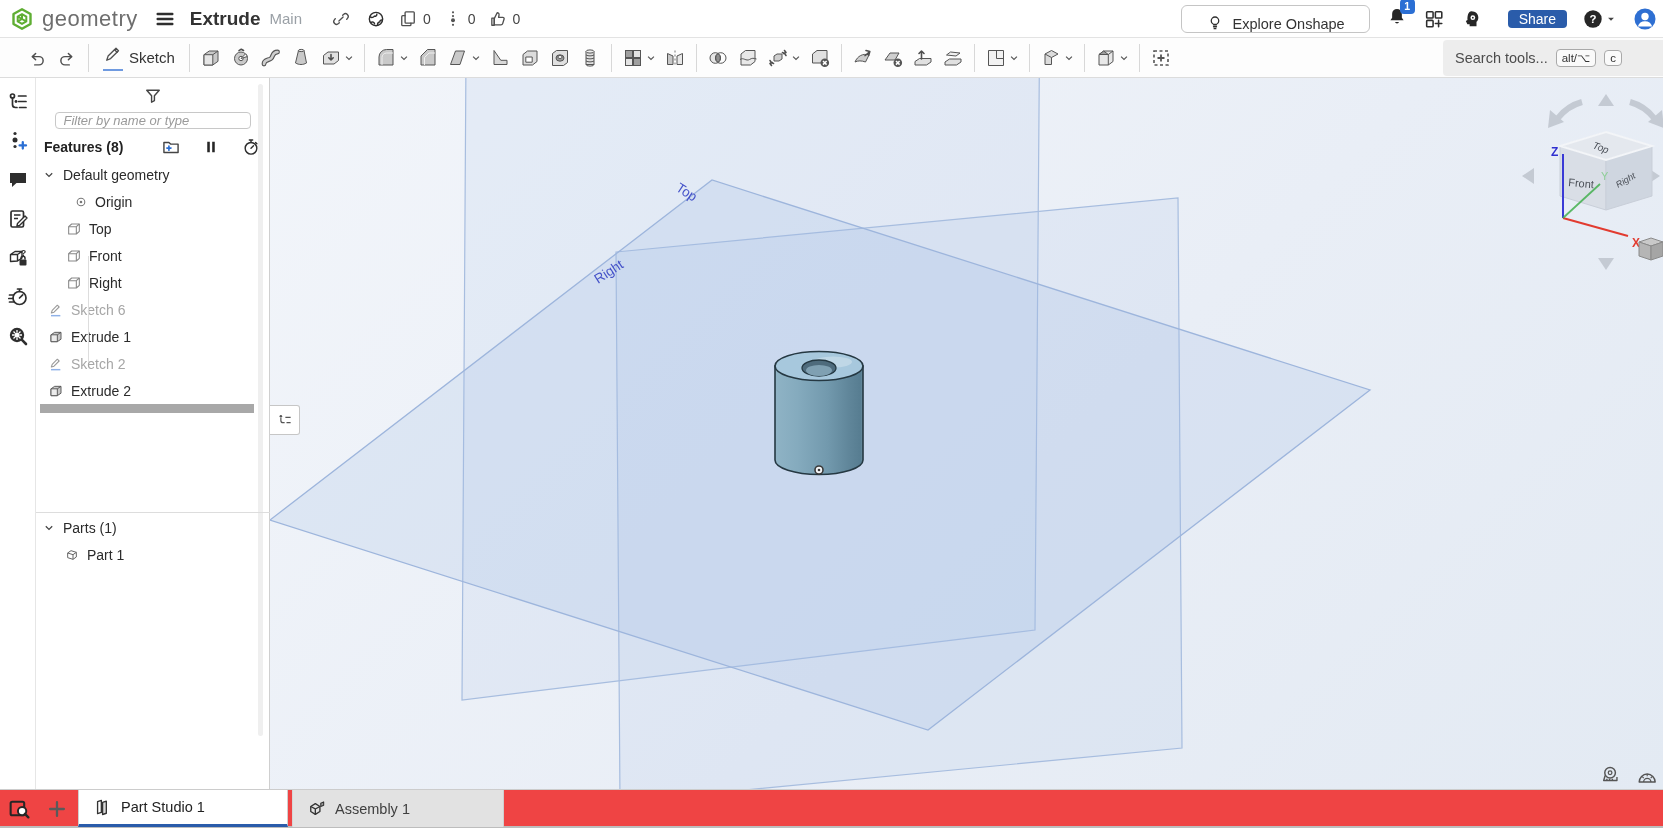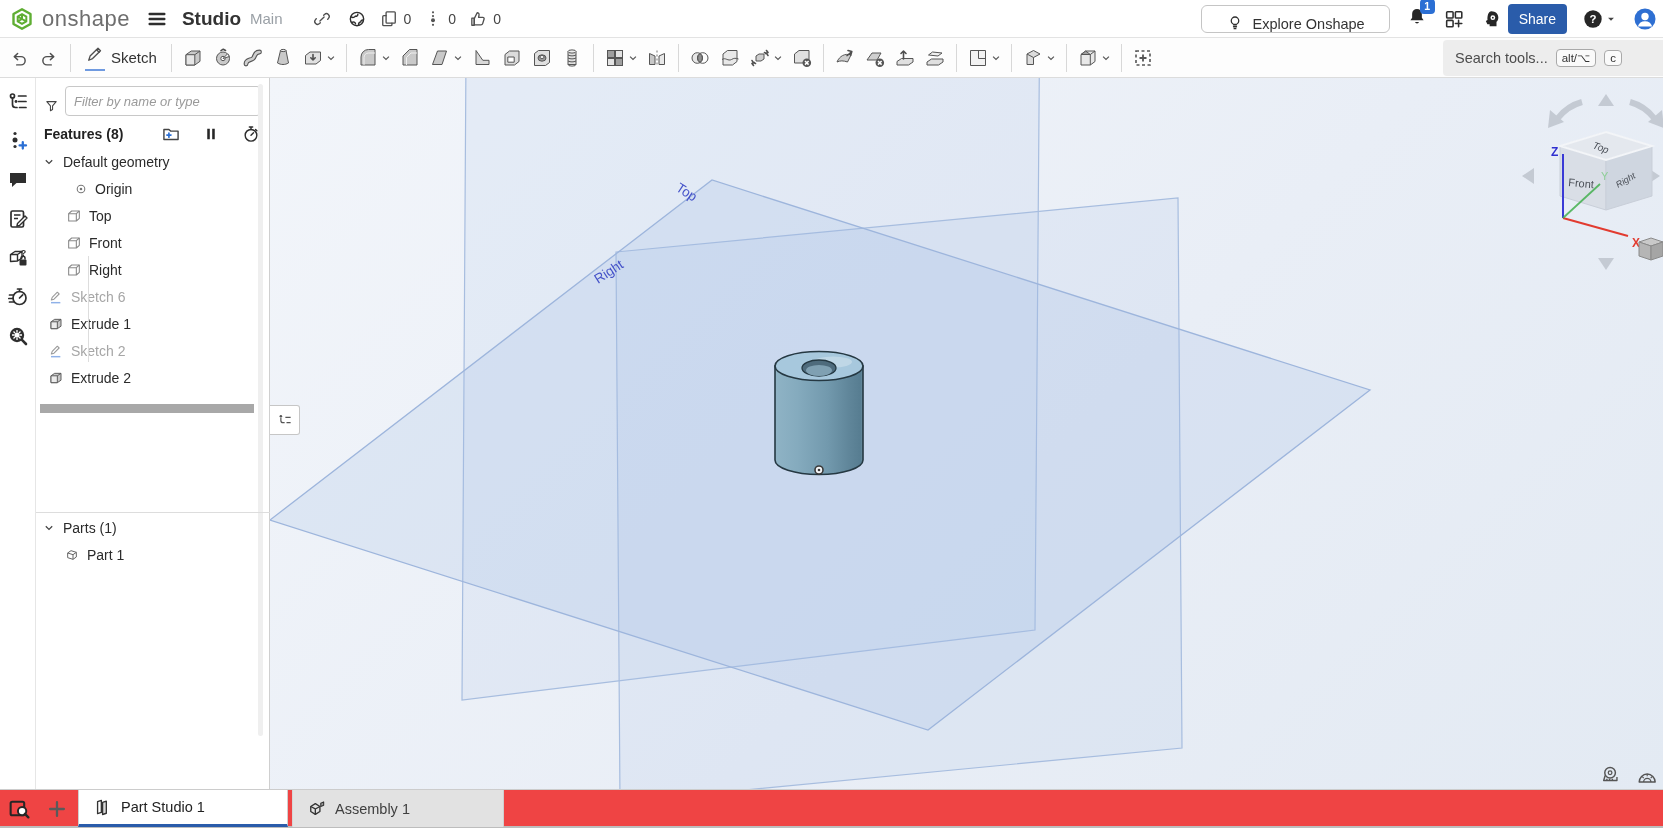"onshape" span.wordmark { text: onshape -> geometry }
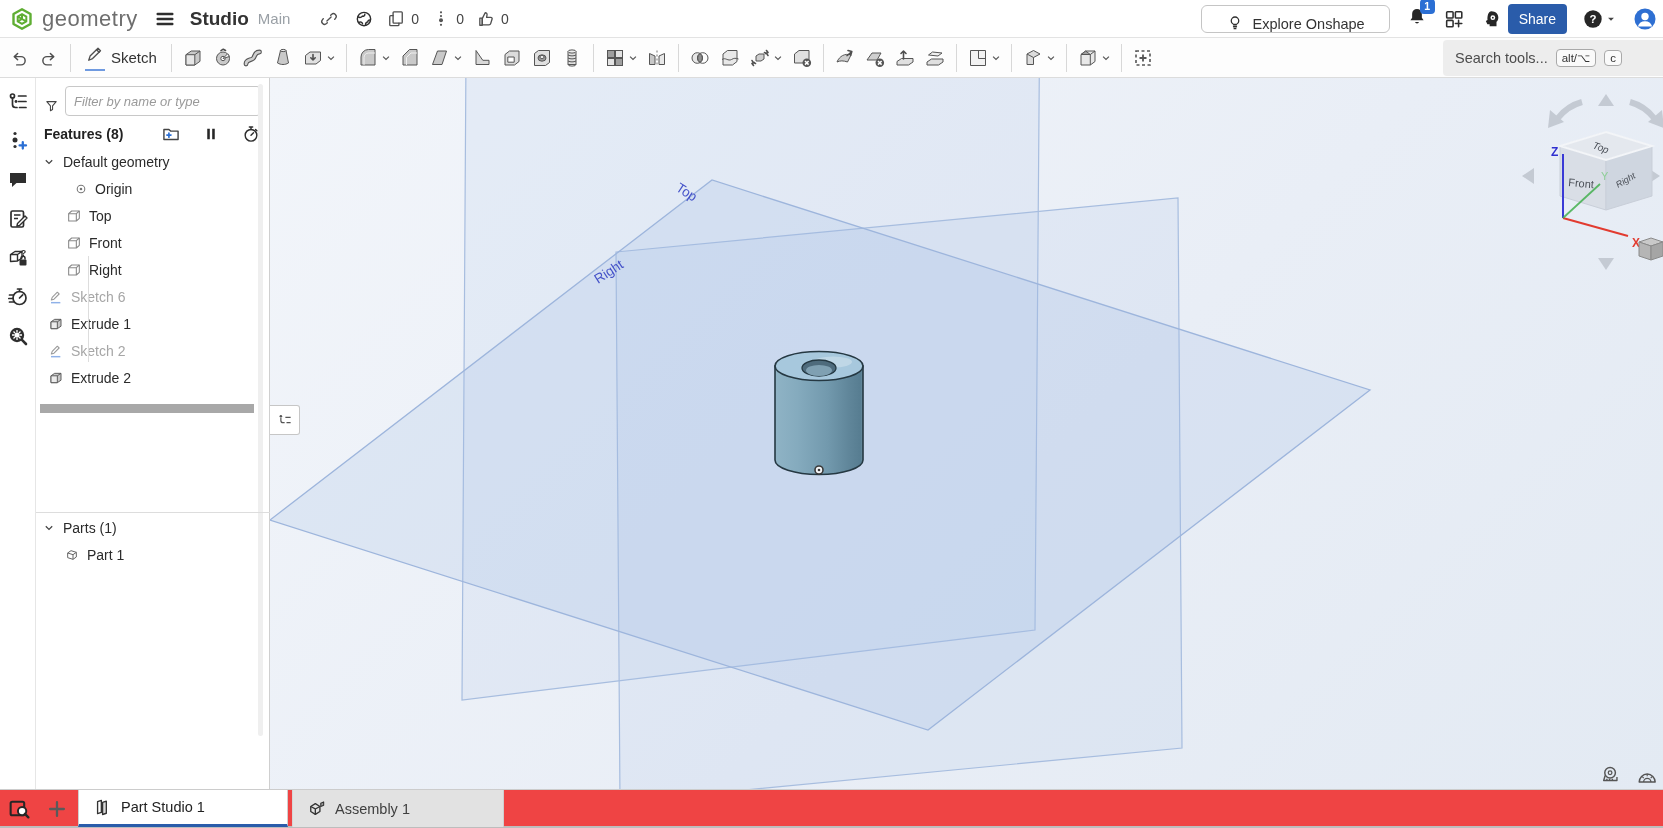"Studio" span.doc-title { text: Studio -> Extrude }
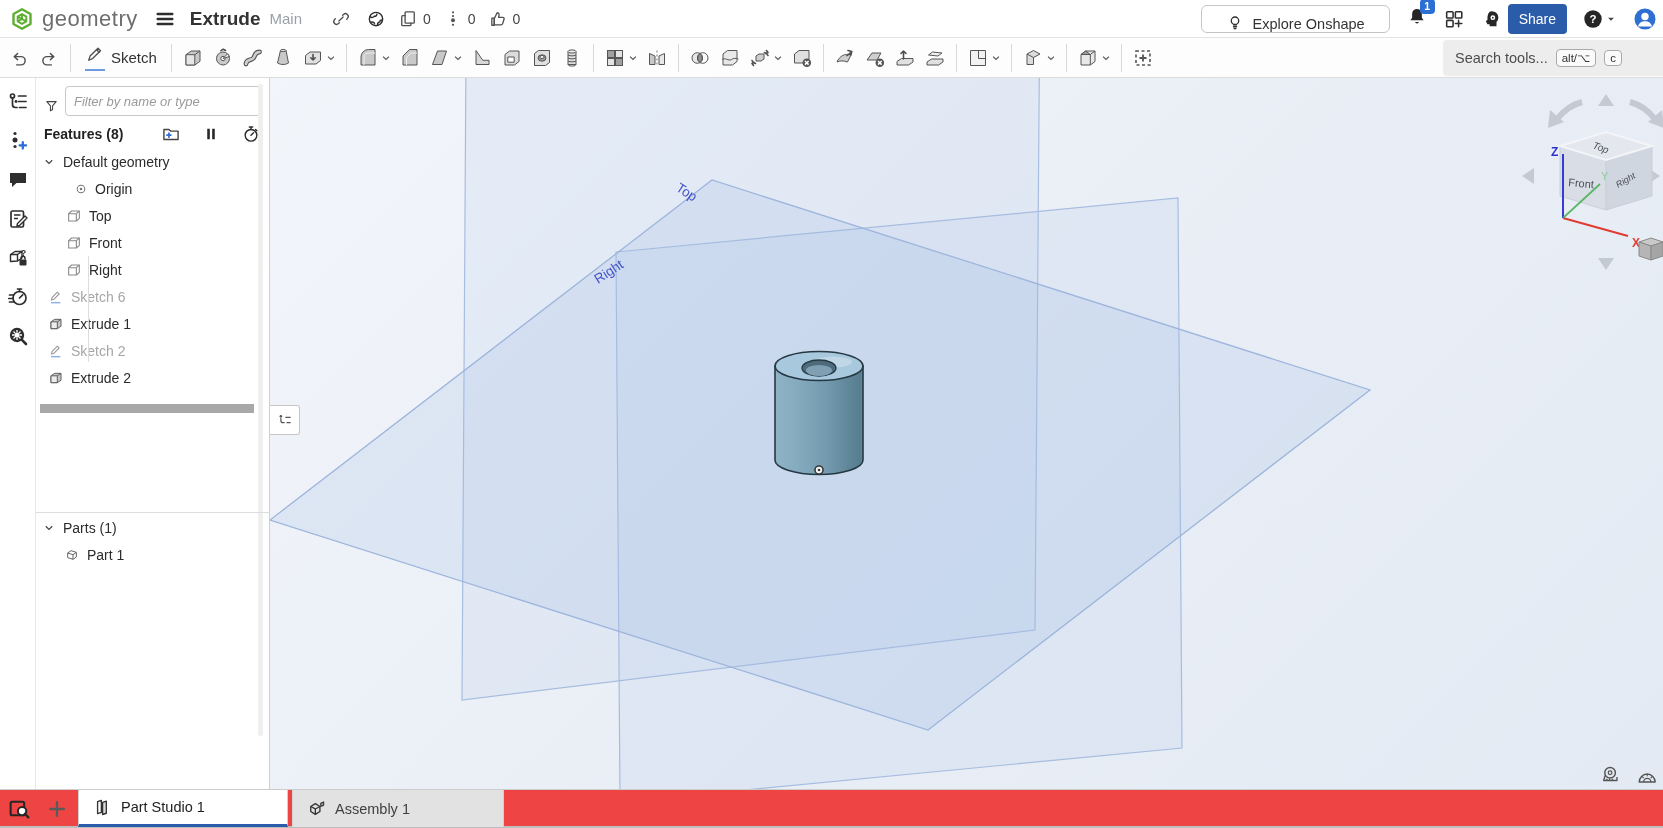"Share" .share-btn { height: 30px -> 18px; margin-left: 6px -> 26px }
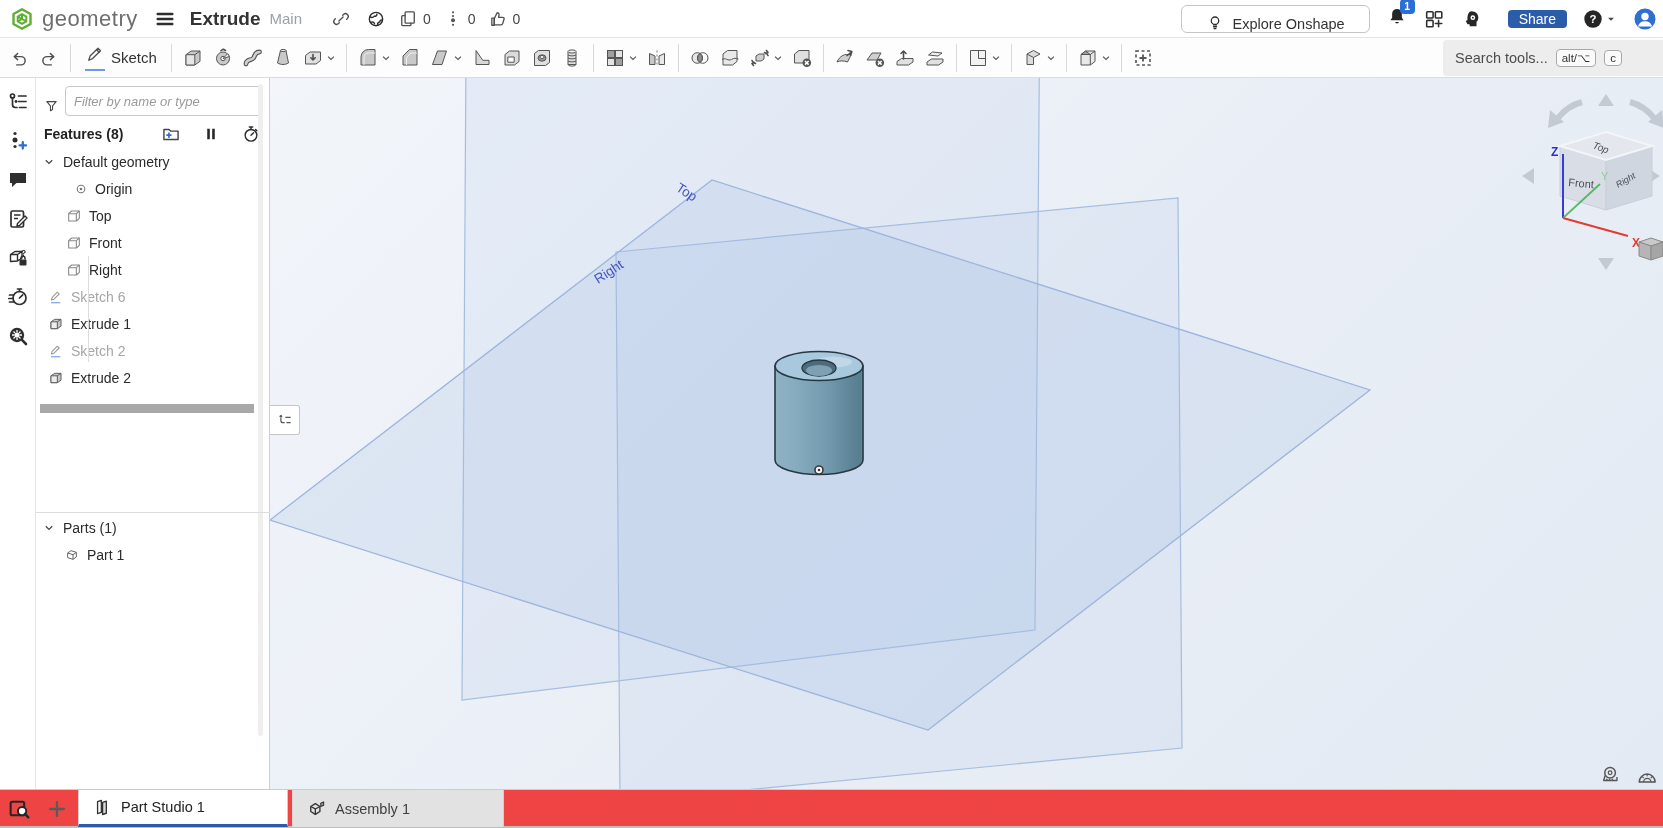"Sketch" #toolbar { padding-left: 4px -> 22px }
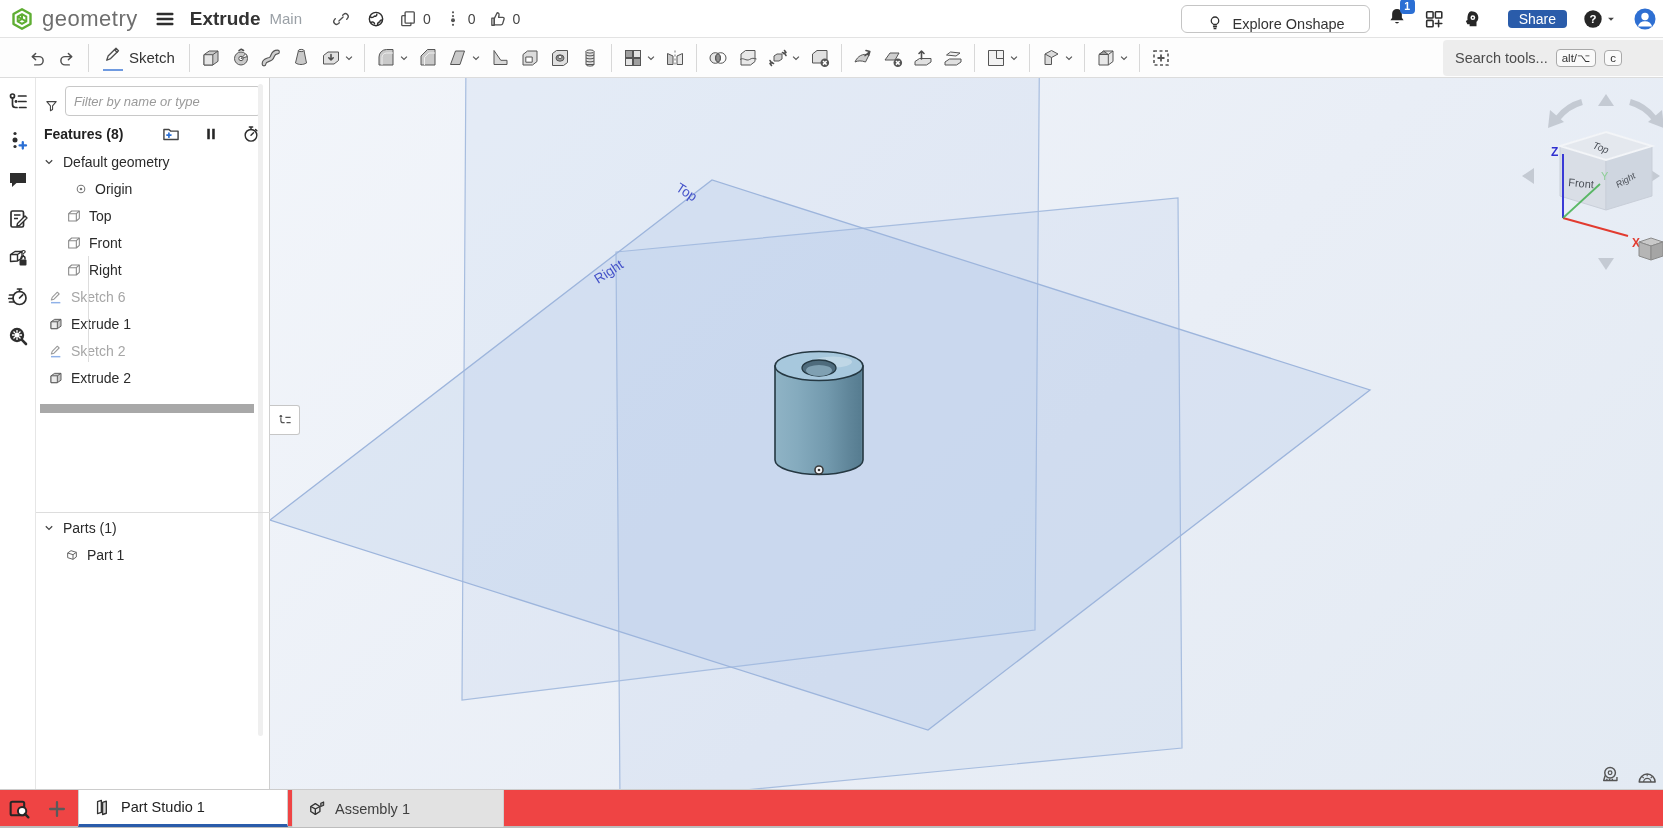"Filter by name or type" .filter-row { align-items: flex-end -> center; flex-direction: none -> column }
